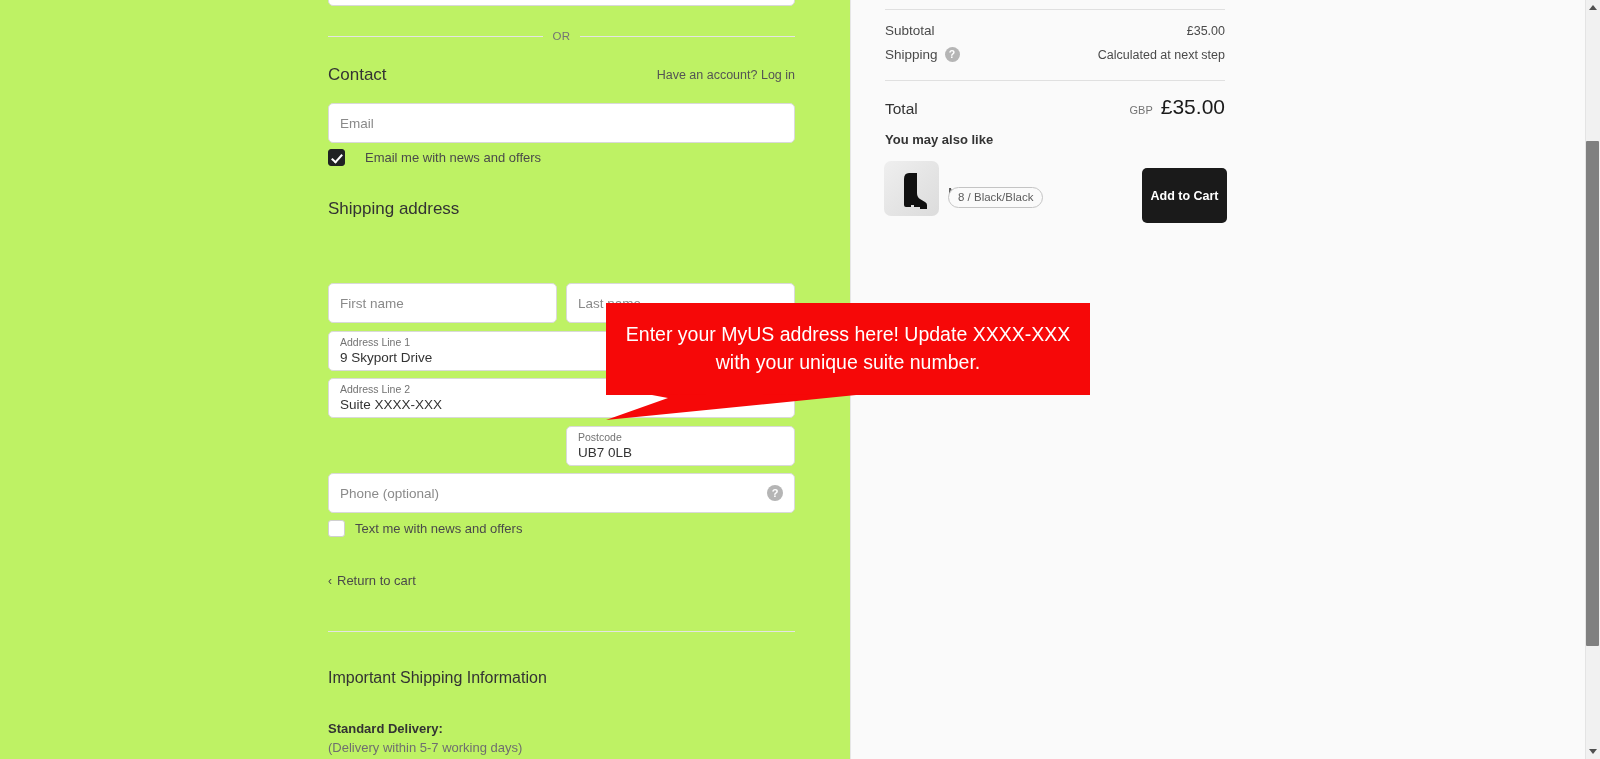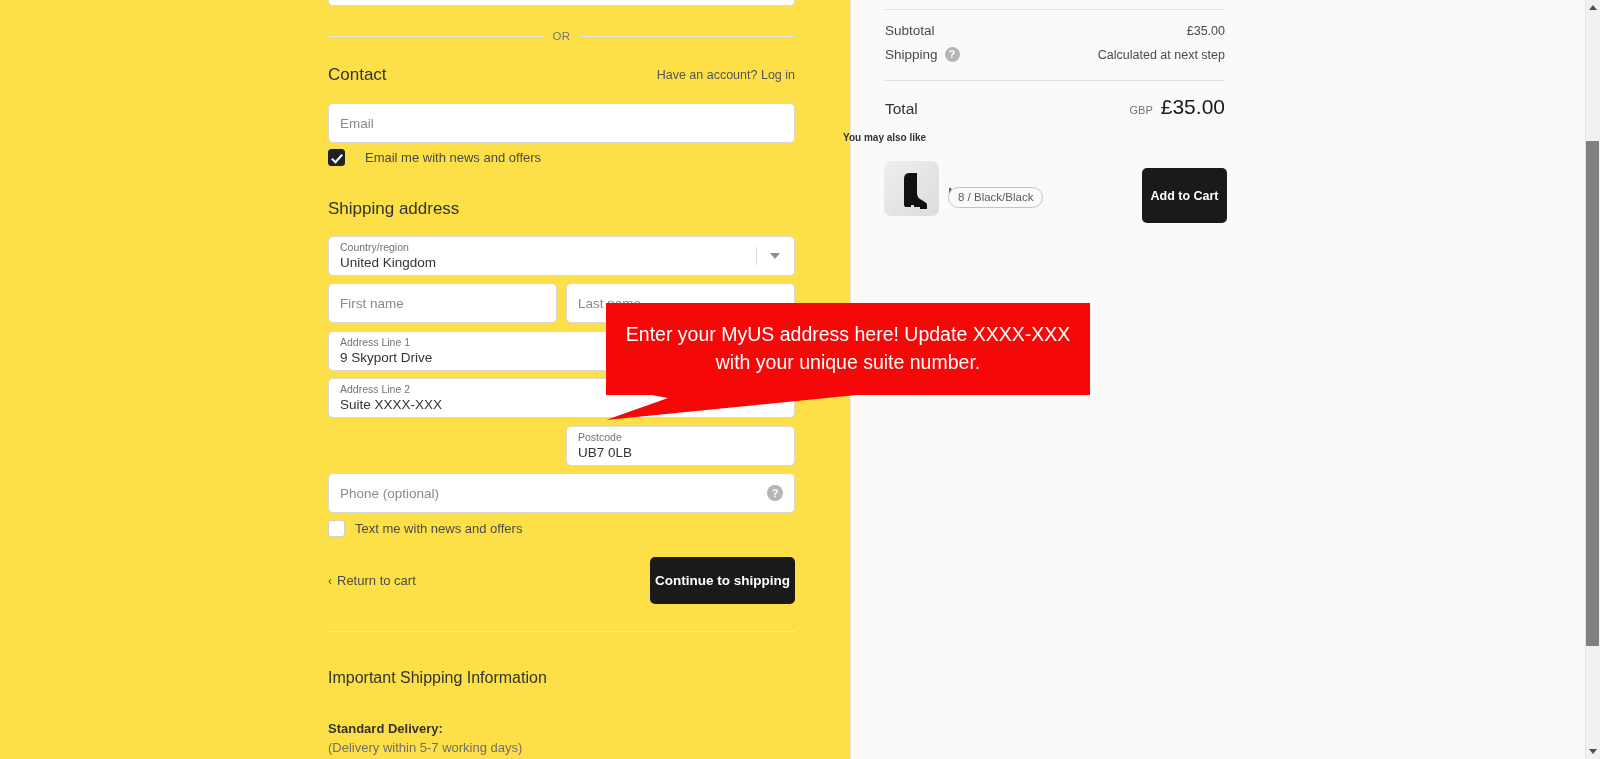"OR" #page { background: #fde047 -> #bef264 }
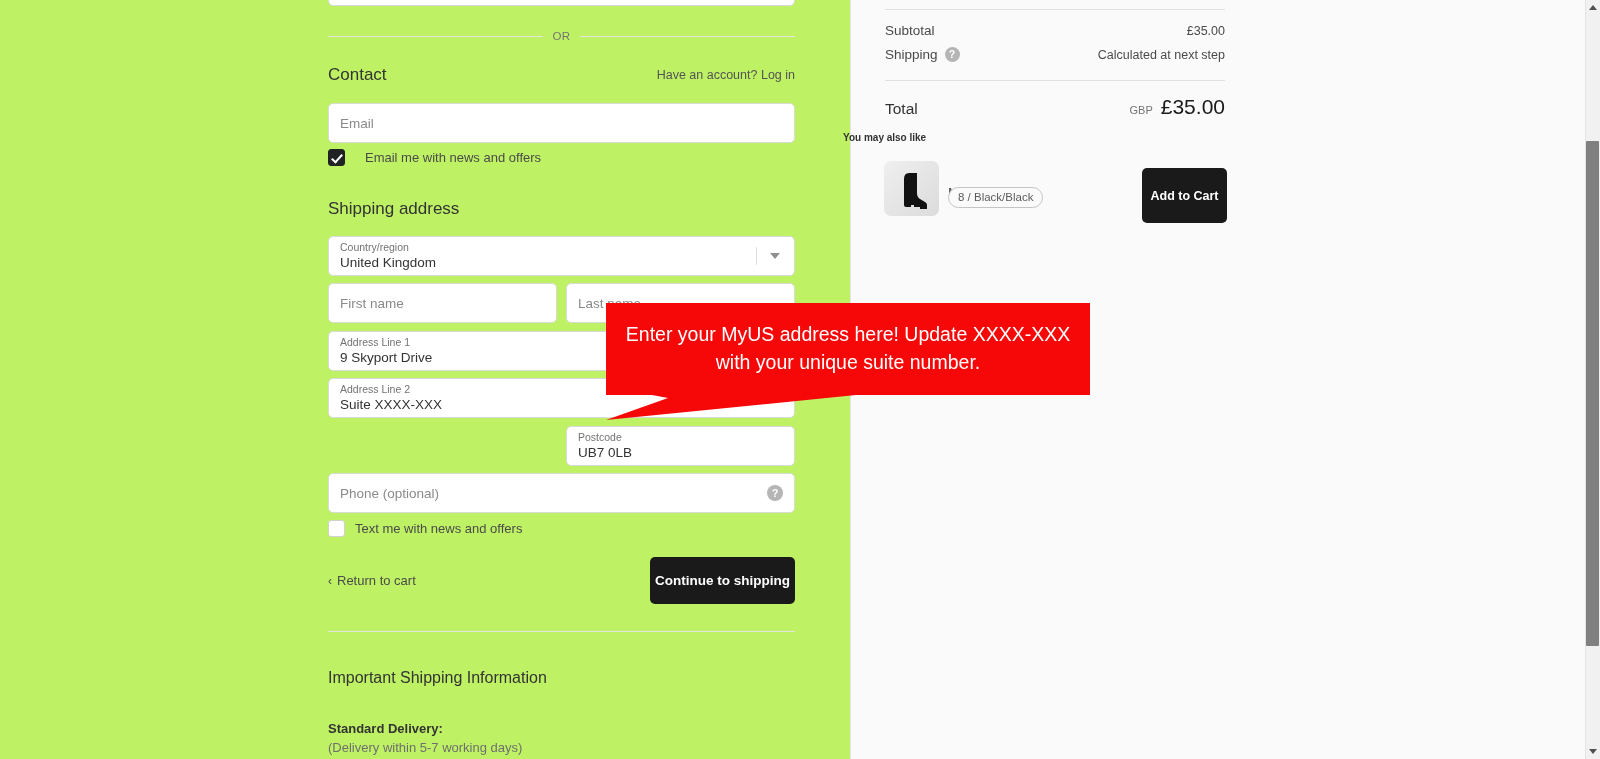"You may also like" #upsell-title { font-size: 10px -> 13px; left: 843px -> 885px }
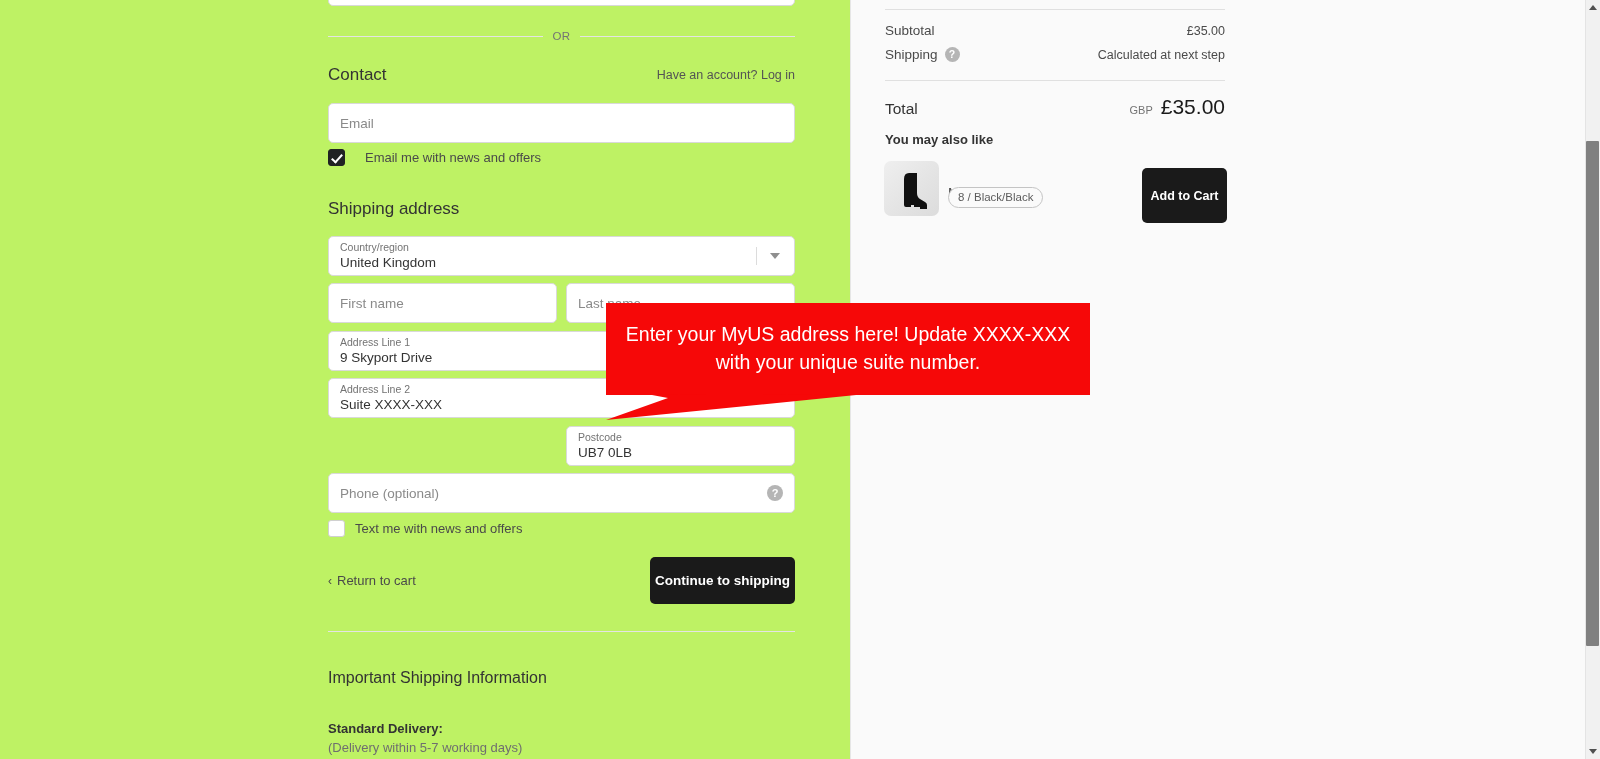"Country/region" div.field { html: <div> <span>Country/region</span> <span>United Kingdom</span> <span> <span></span> <span></span> </span> </div> -> none }
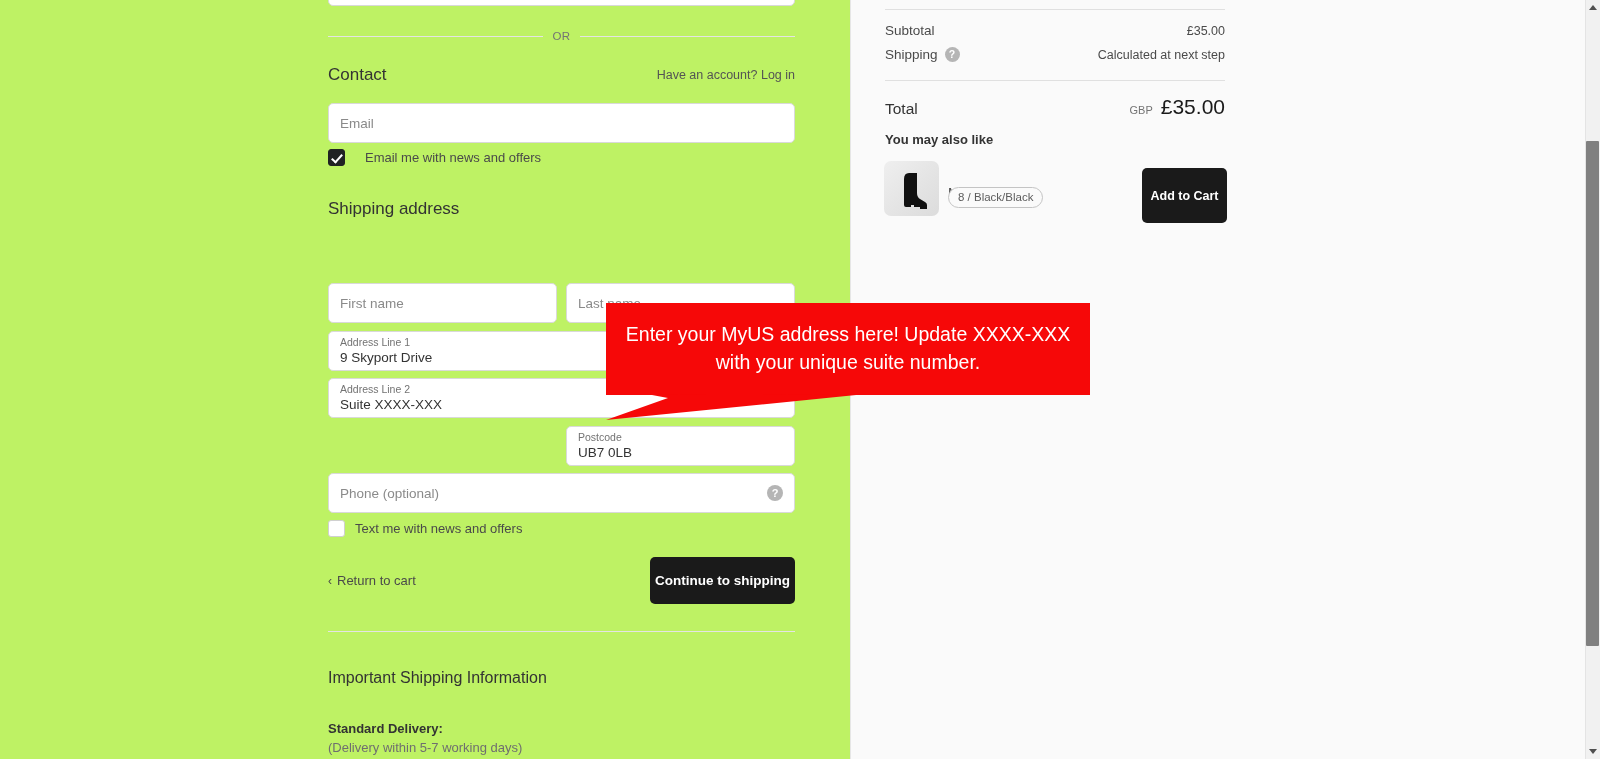"Continue to shipping" button.btn-dark { html: <button>Continue to shipping</button> -> none }
